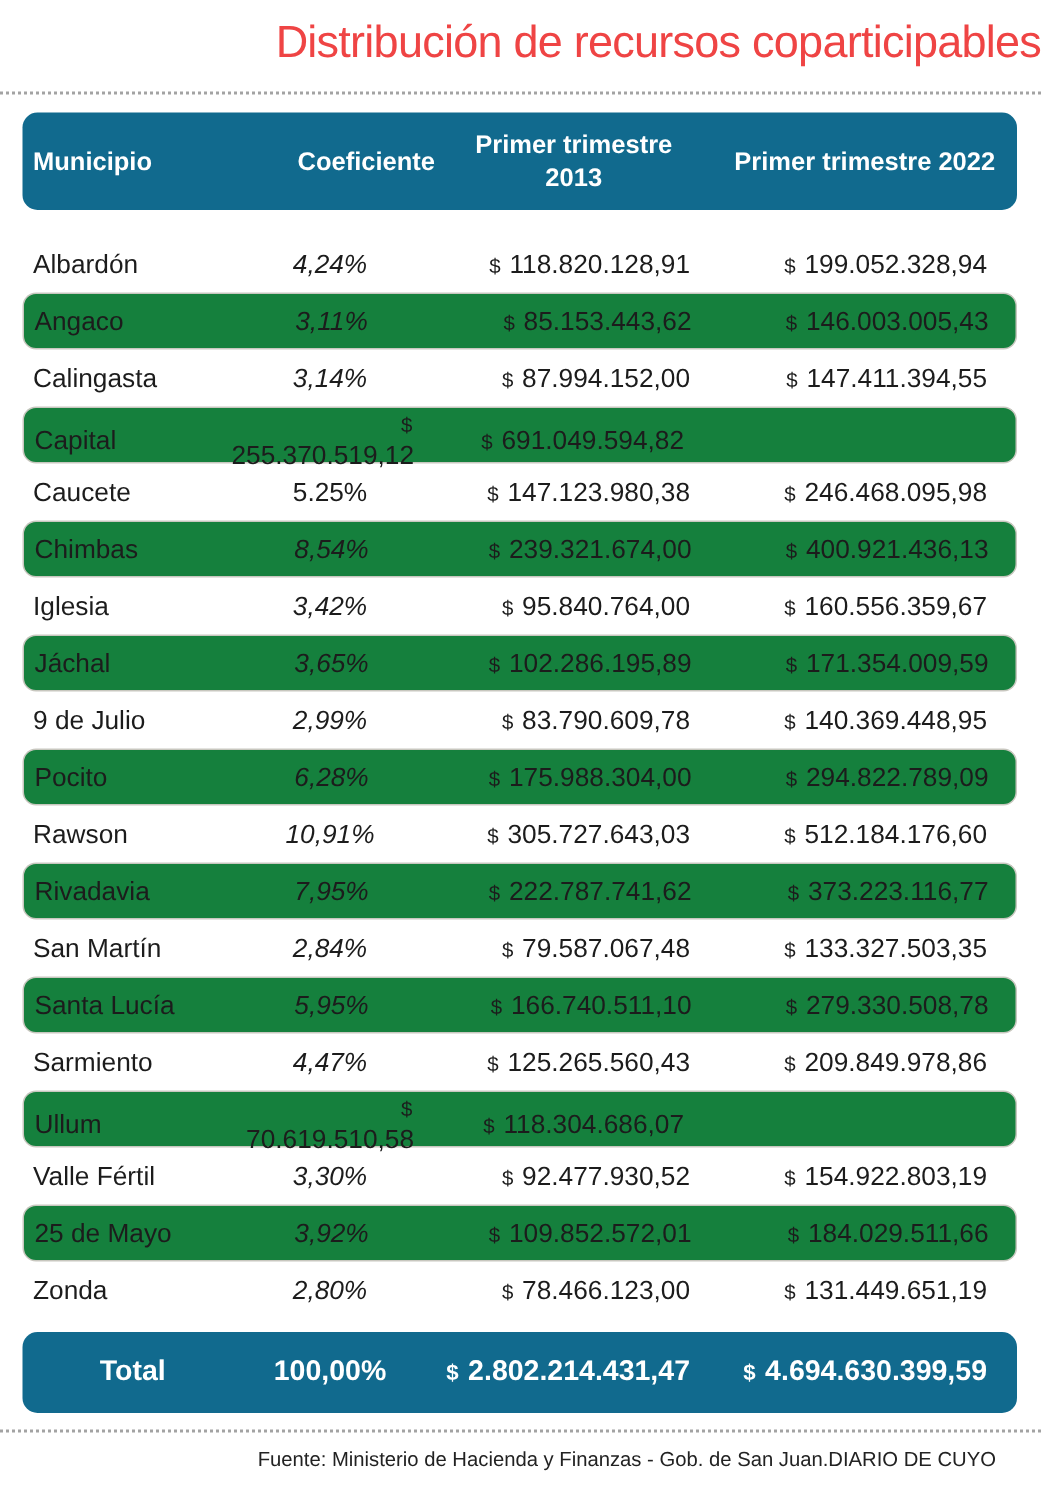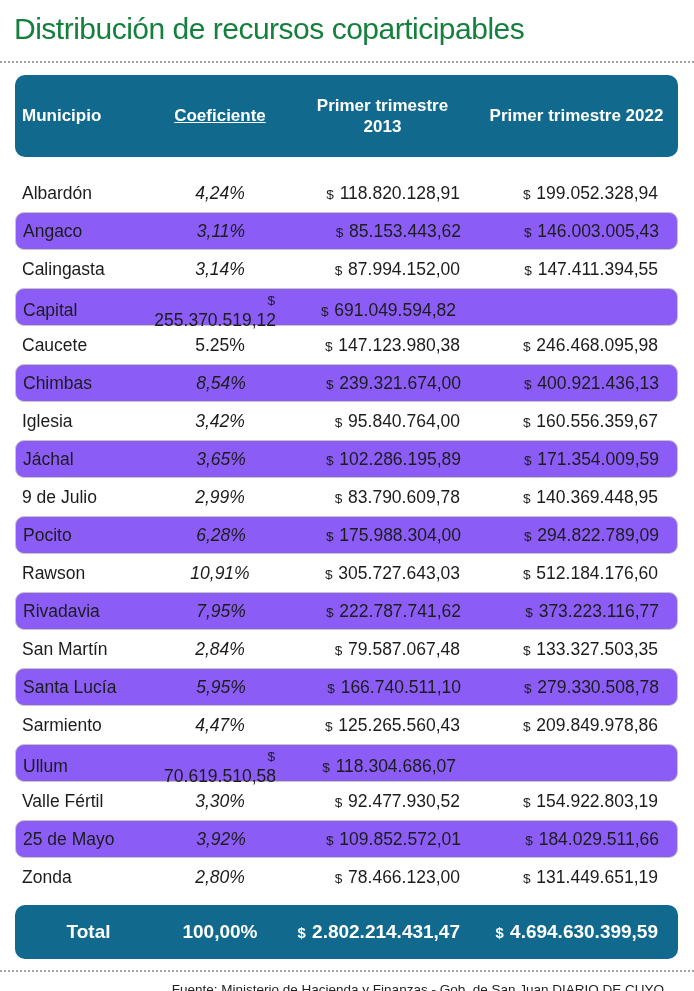"Distribución de recursos coparticipables" .title { color: #15803d -> #ef4444; text-align: none -> right }
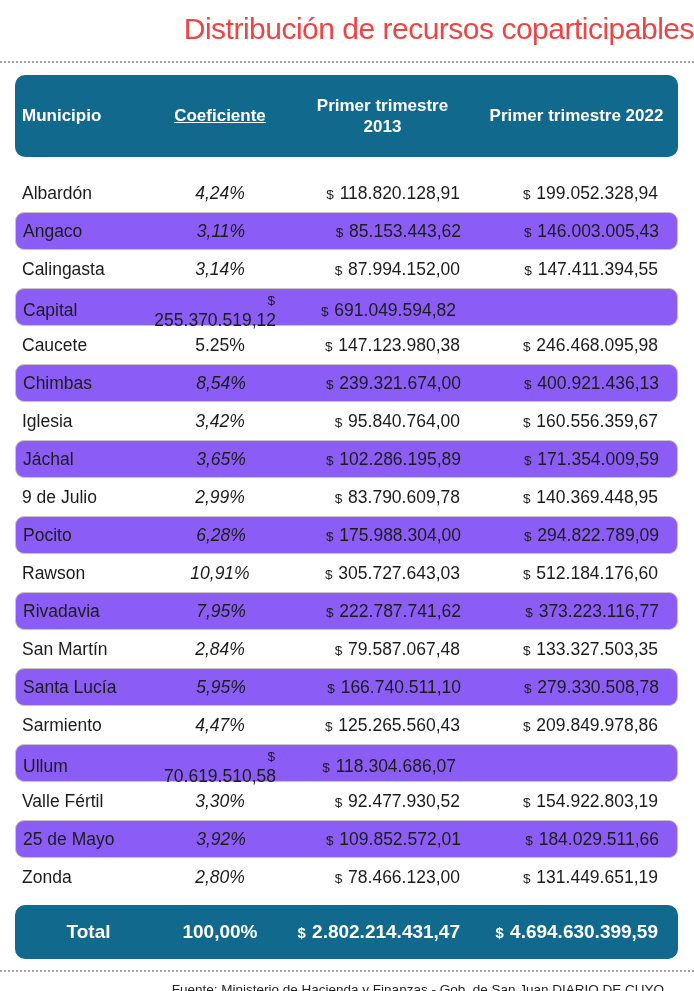"Municipio" .thead { height: 82px -> 65px }
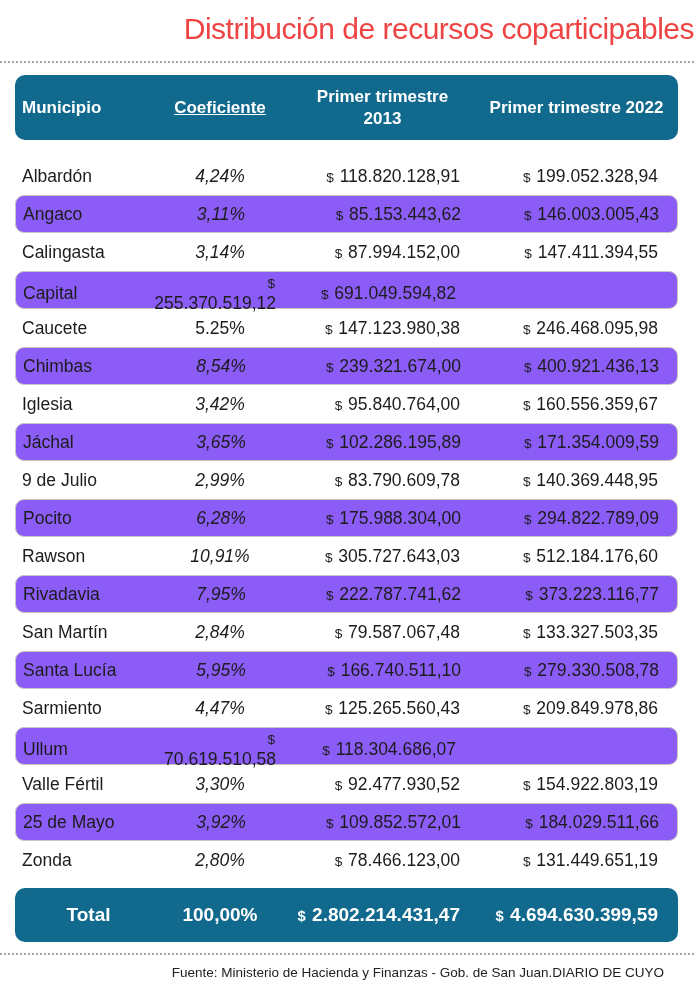"Coeficiente" .thead .c2 { text-align: center -> right; text-decoration: underline -> none }
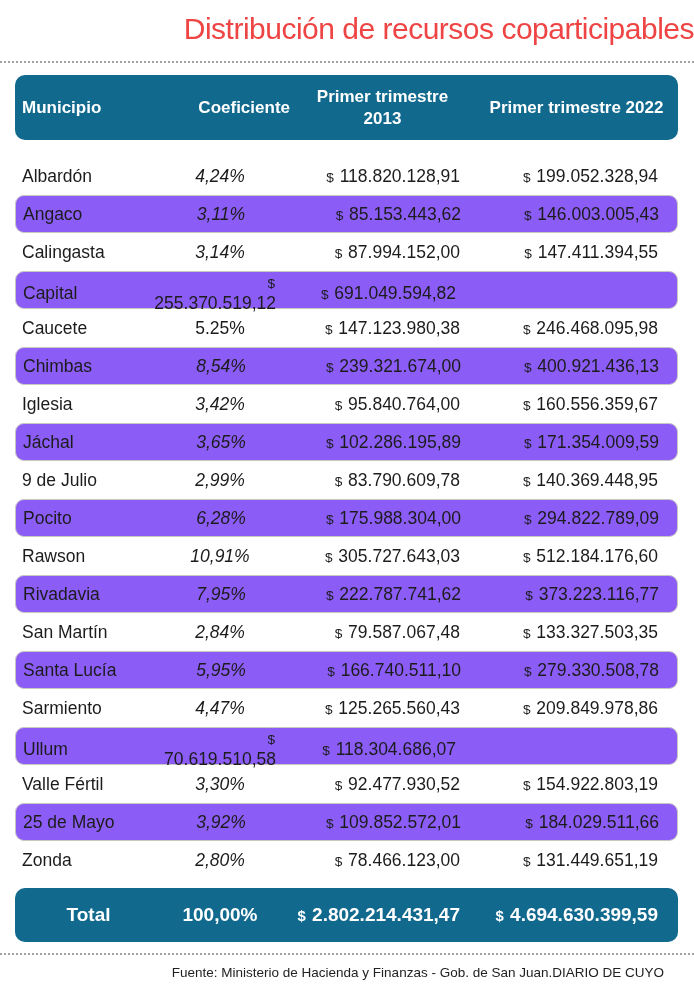"Angaco" .row.stripe { background: #8b5cf6 -> #15803d }
